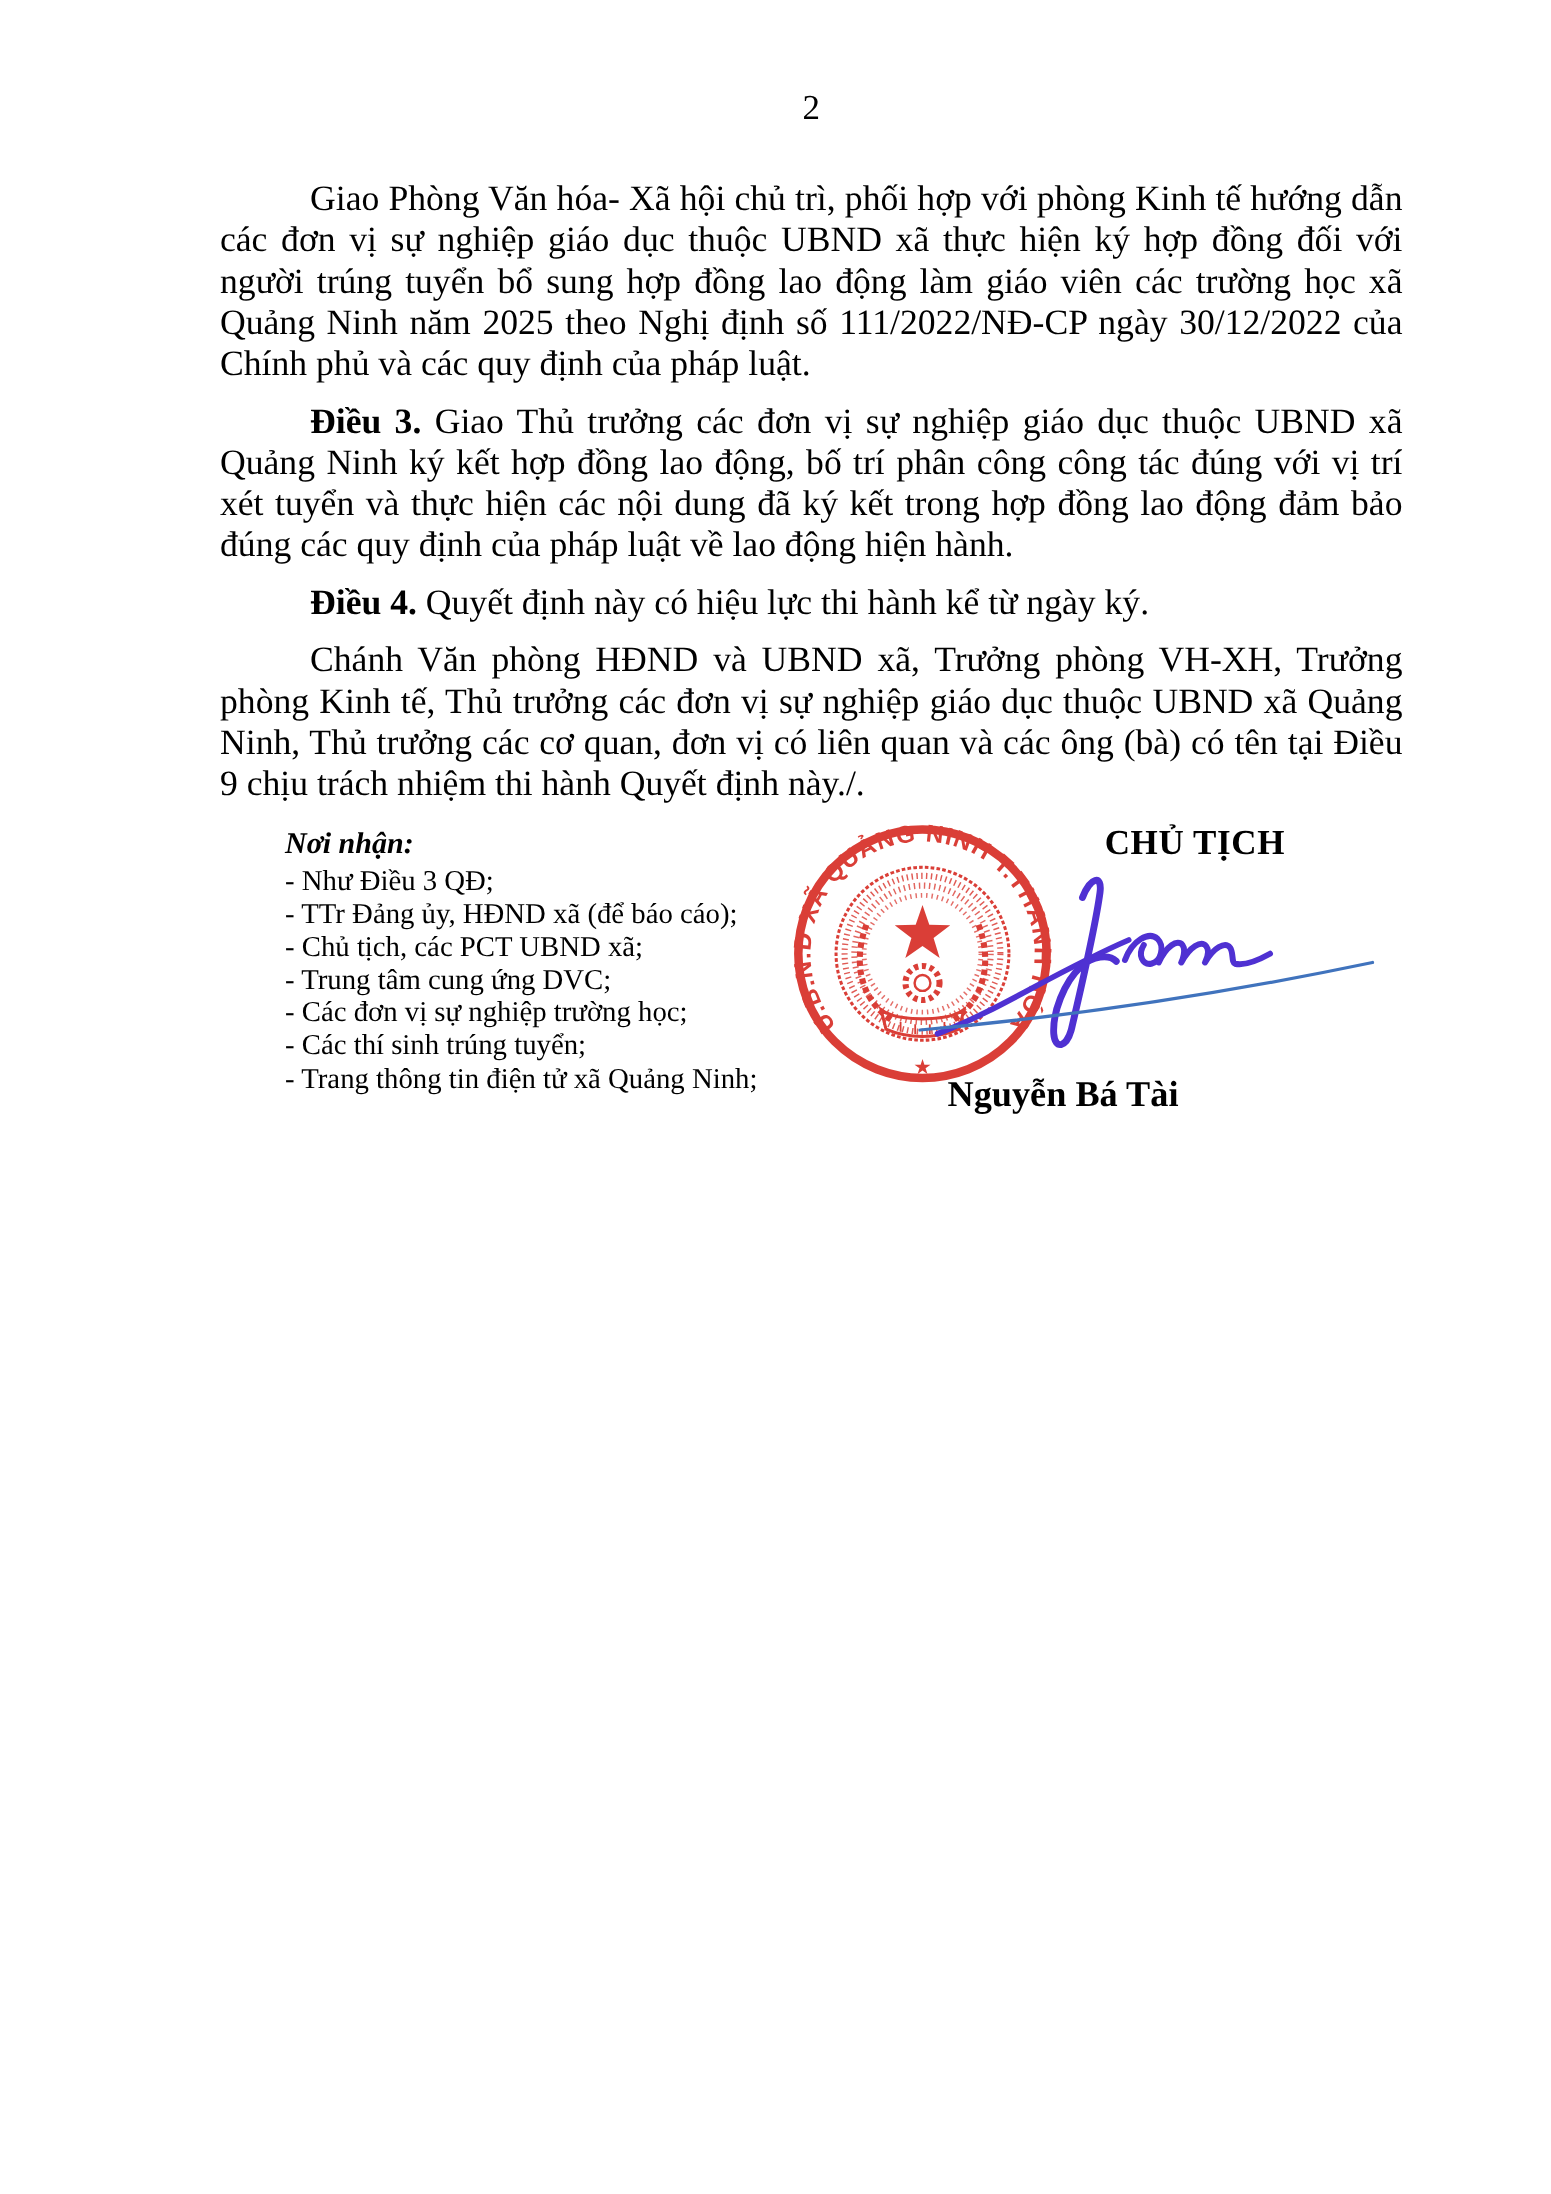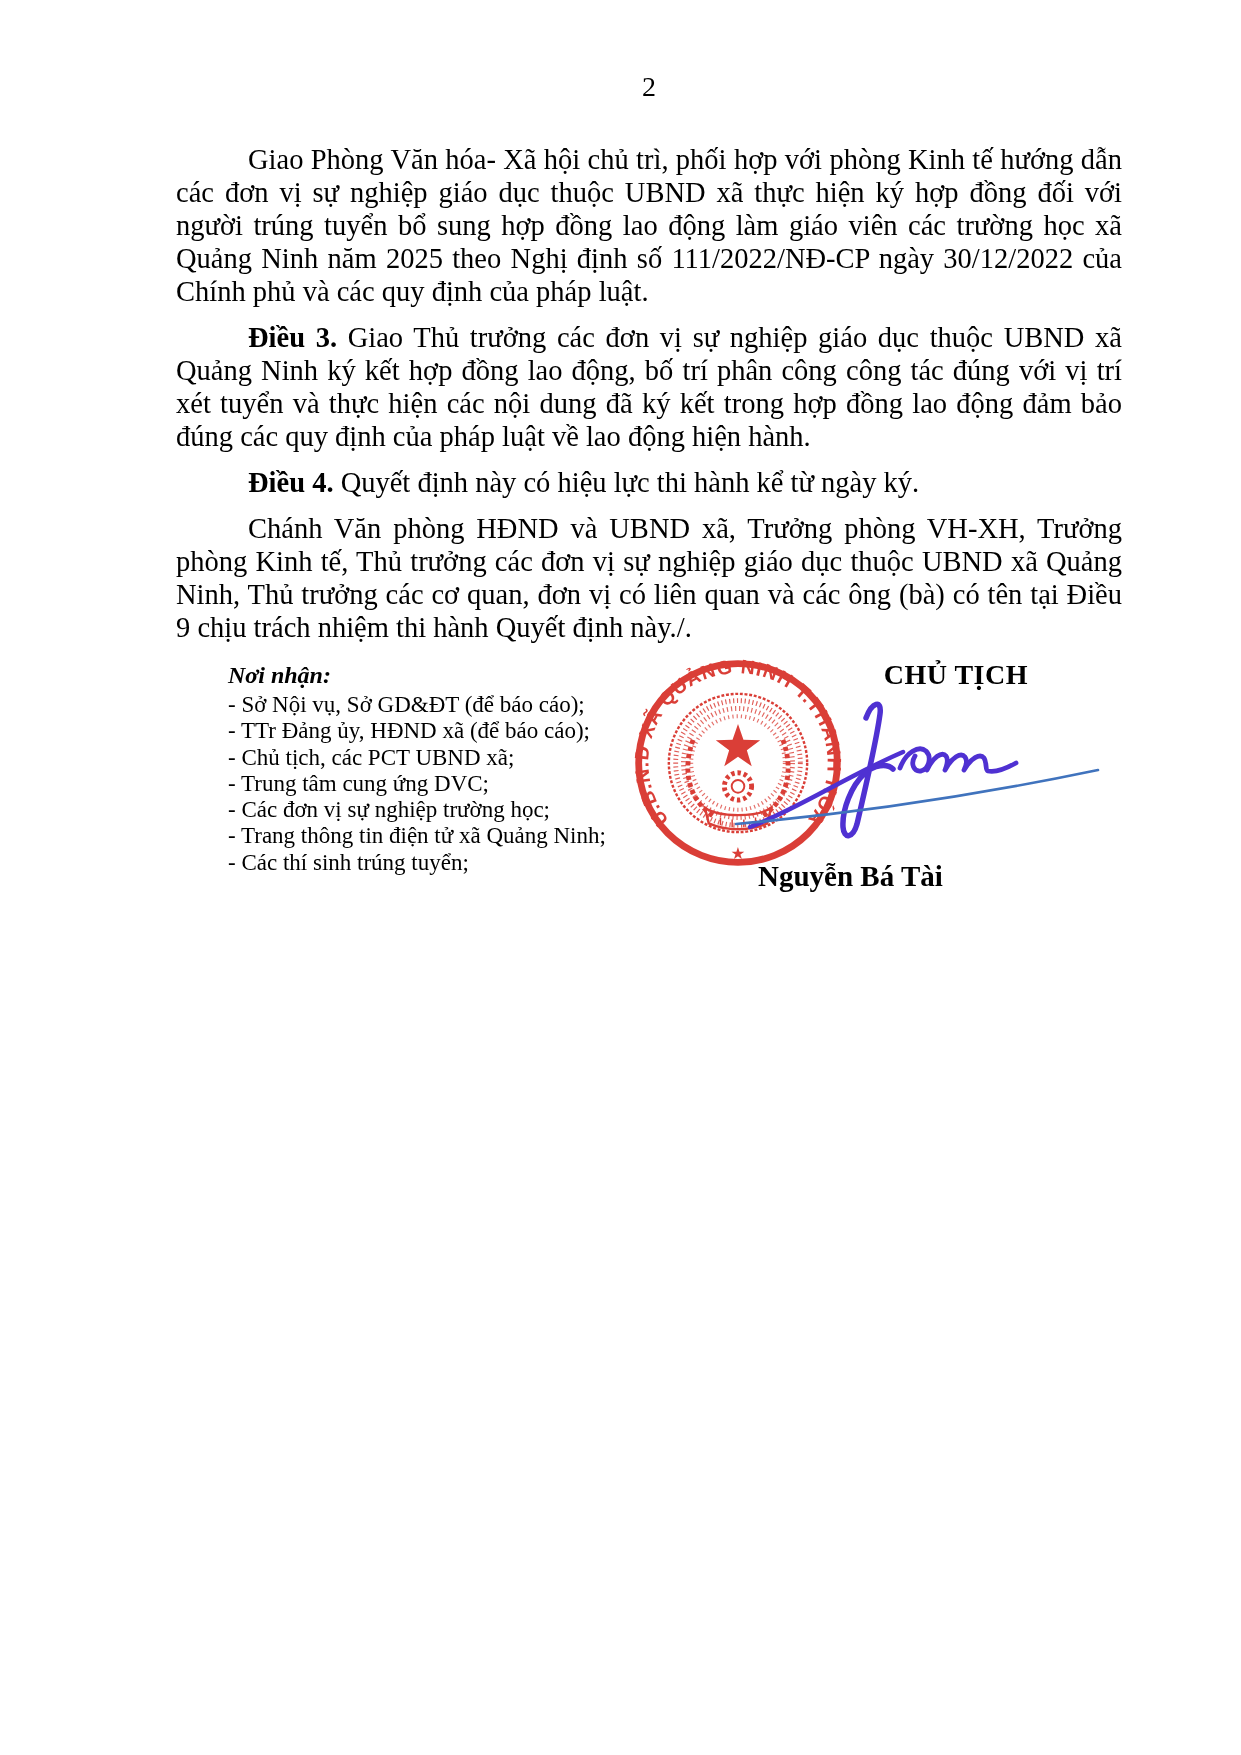"- Như Điều 3 QĐ;" div.recipient-item { html: none -> <div>- Như Điều 3 QĐ;</div> }
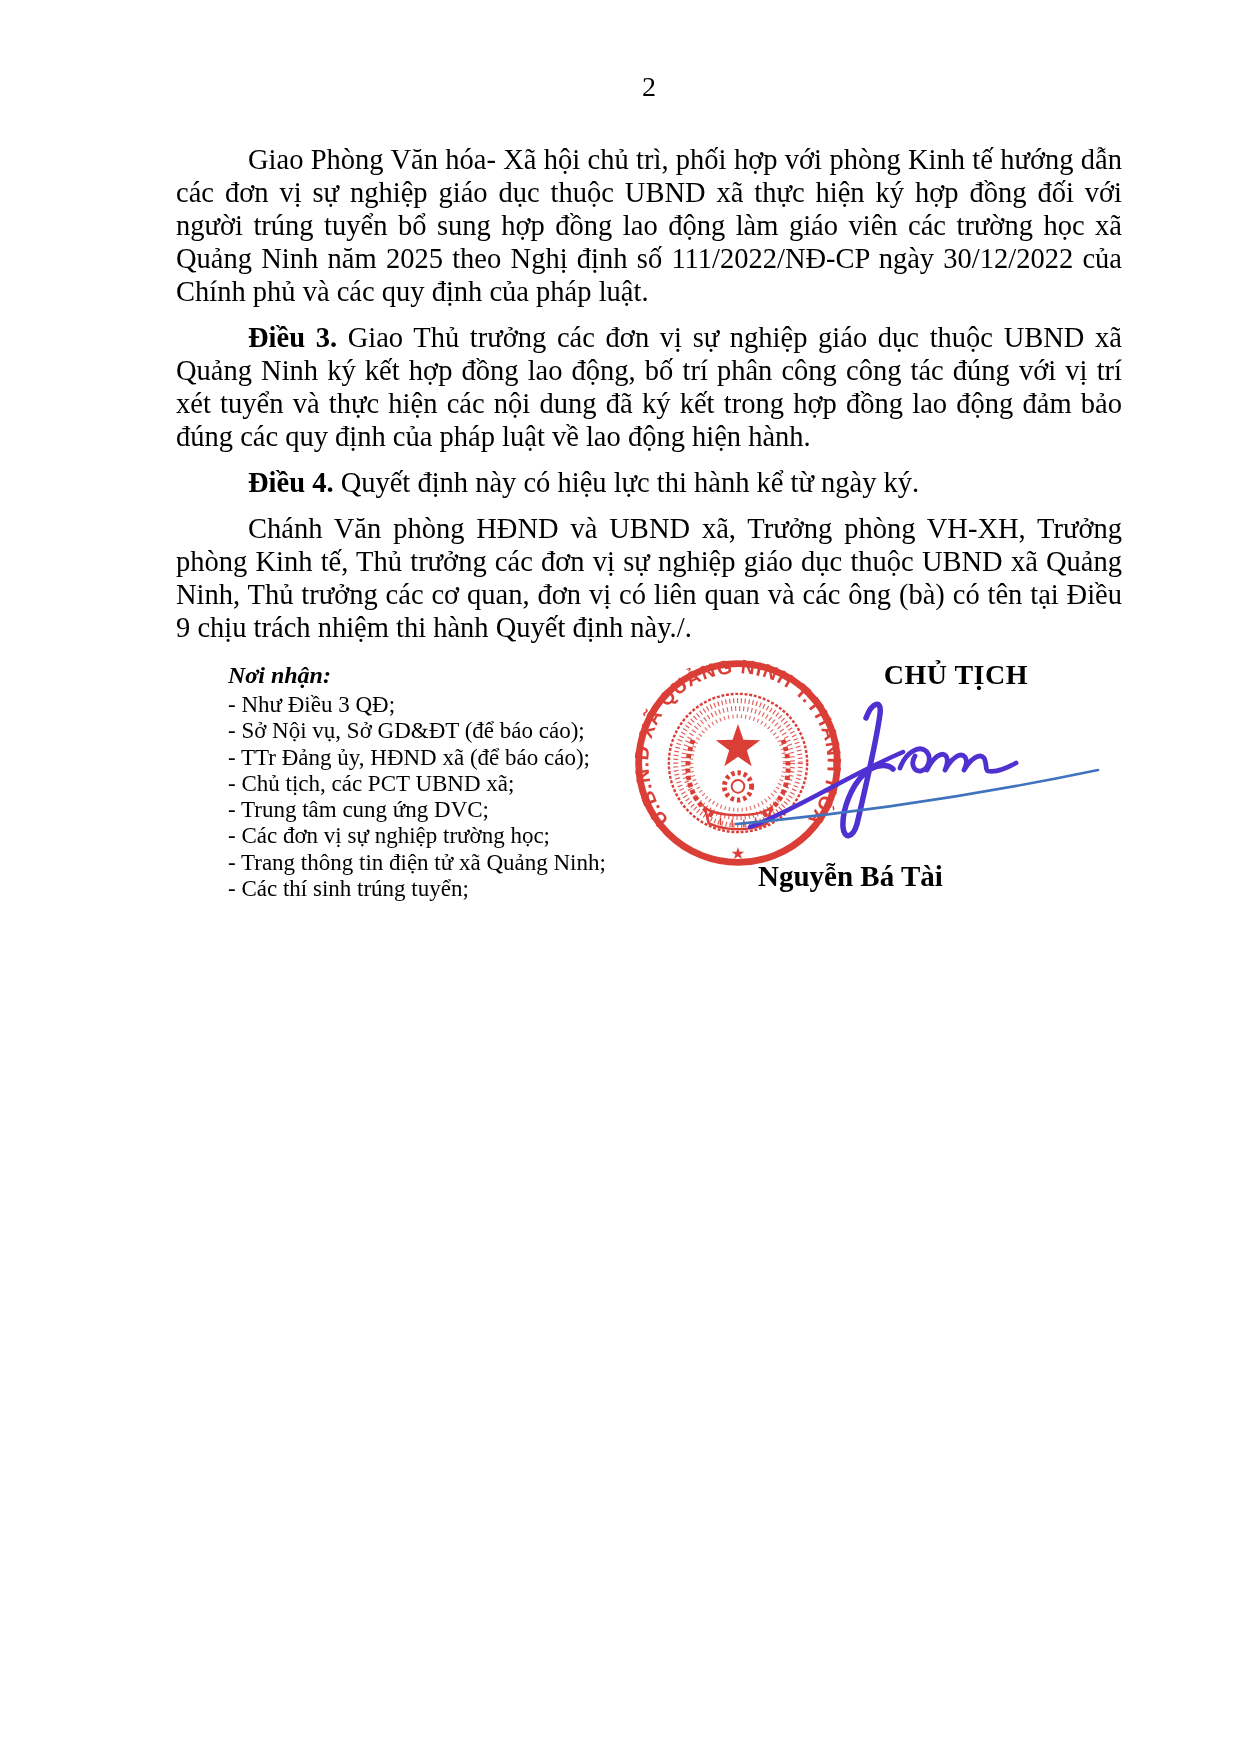"- Sở Nội vụ, Sở" div.recipient-item { html: <div>- Sở Nội vụ, Sở GD&amp;ĐT (để báo cáo);</div> -> none }
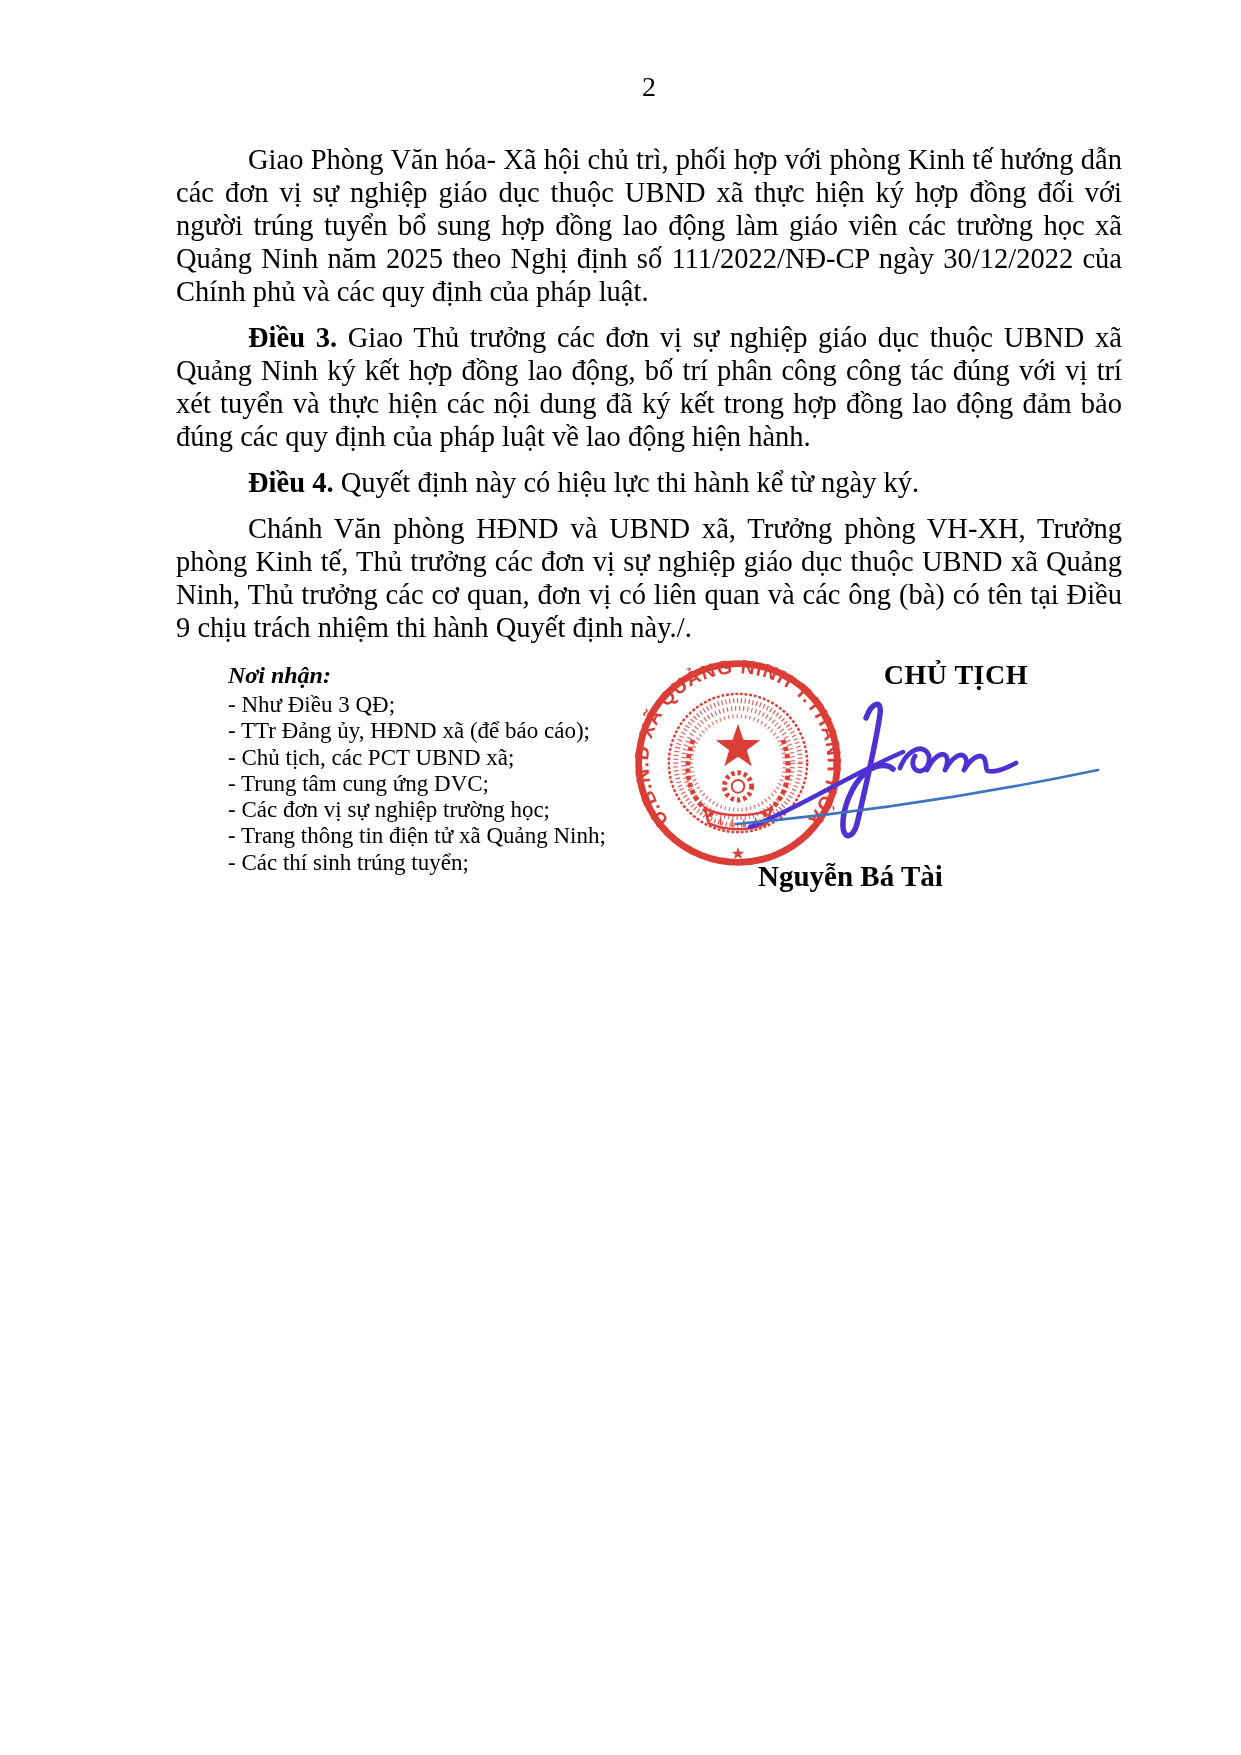"- Trang thông tin điện" div.recipient-item { order: before "- Các thí sinh trúng" -> after "- Các thí sinh trúng" }
